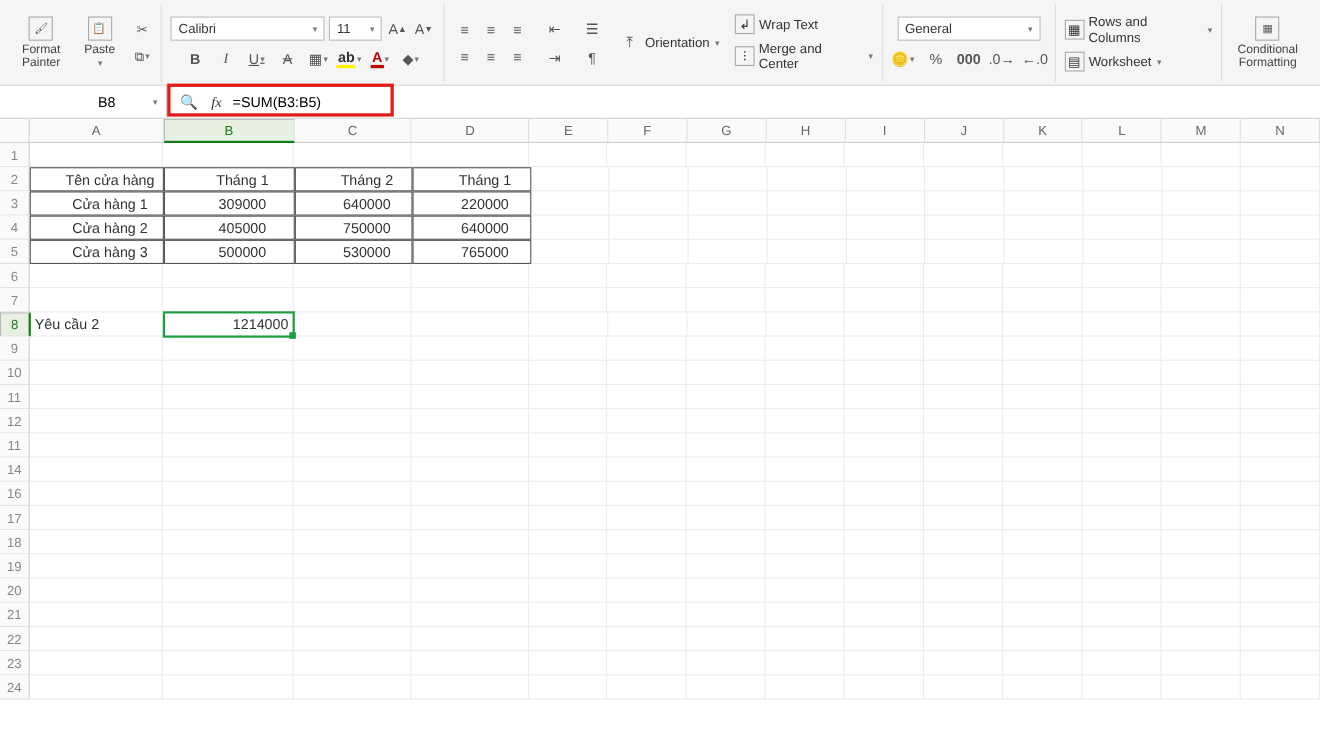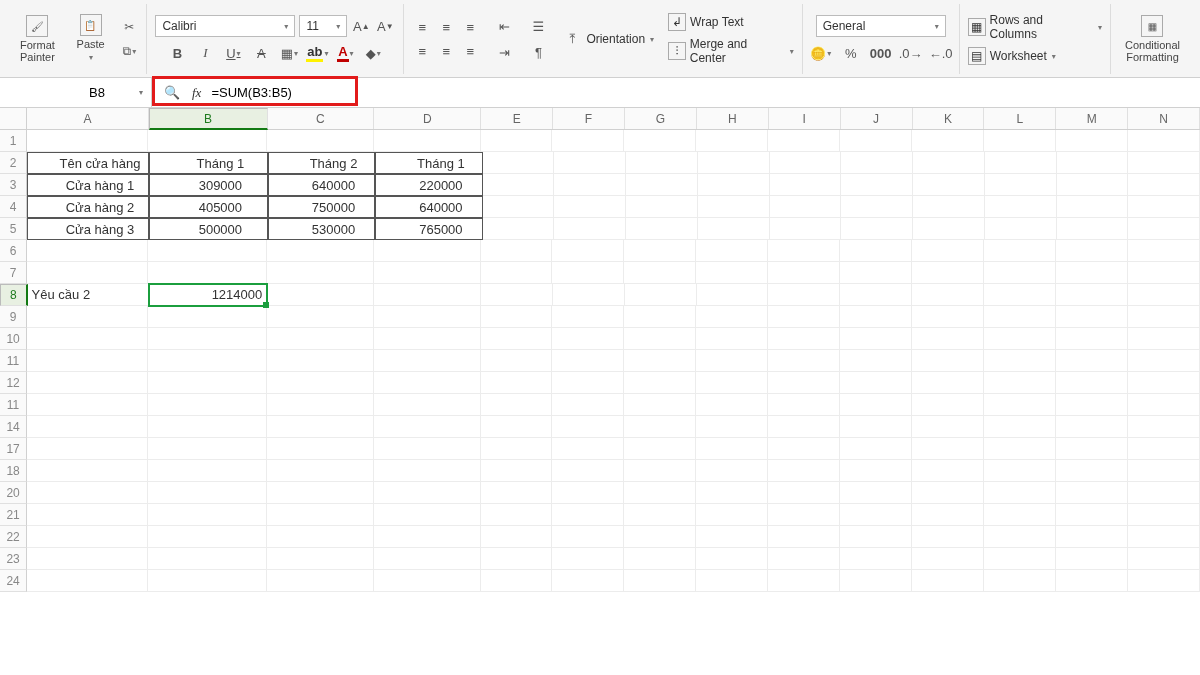"16" div.row { html: none -> <div> <div>16</div> <div></div> <div></div> <div></div> <div></div> <div></div> <div></div> <div></div> <div></div> <div></div> <div></div> <div></div> <div></div> <div></div> <div></div> </div> }
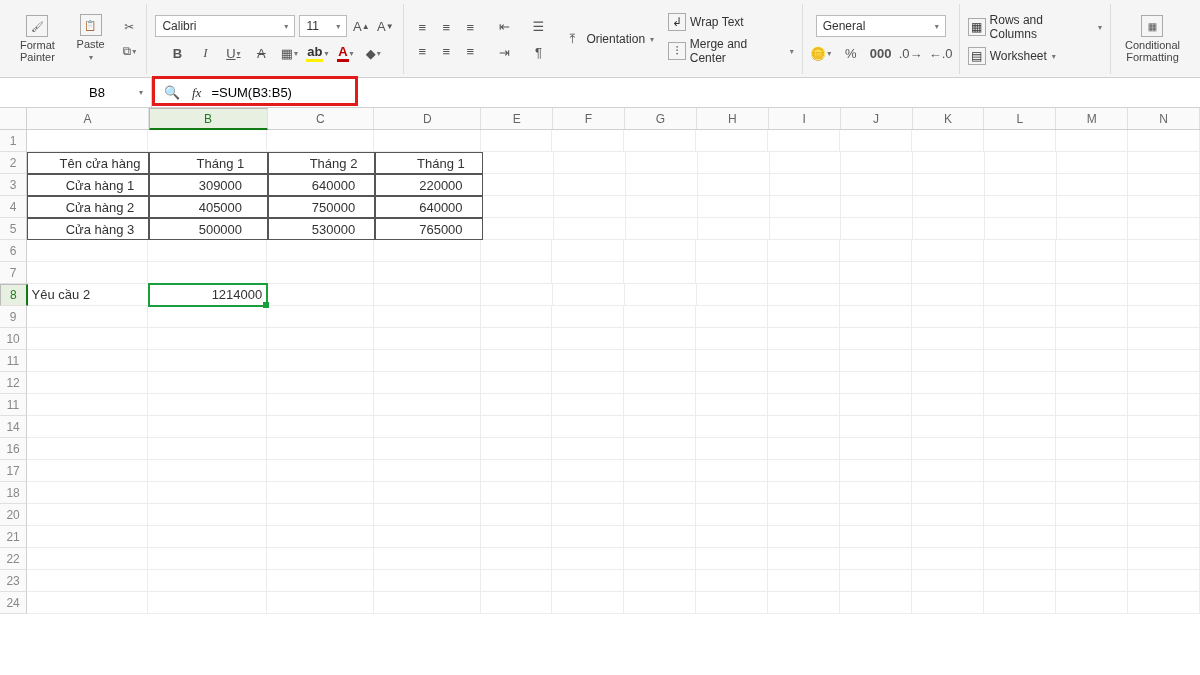"19" div.row { html: none -> <div> <div>19</div> <div></div> <div></div> <div></div> <div></div> <div></div> <div></div> <div></div> <div></div> <div></div> <div></div> <div></div> <div></div> <div></div> <div></div> </div> }
